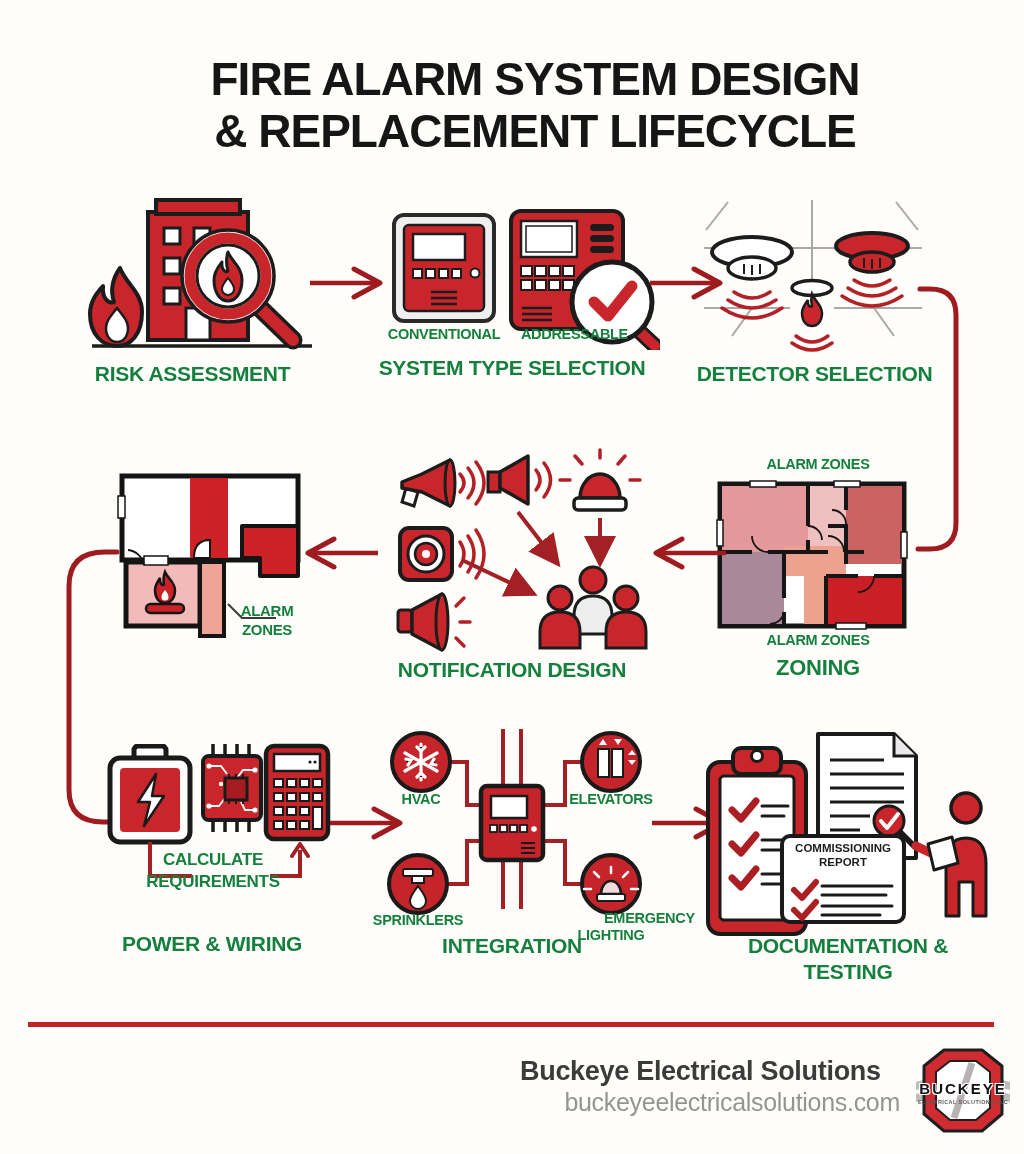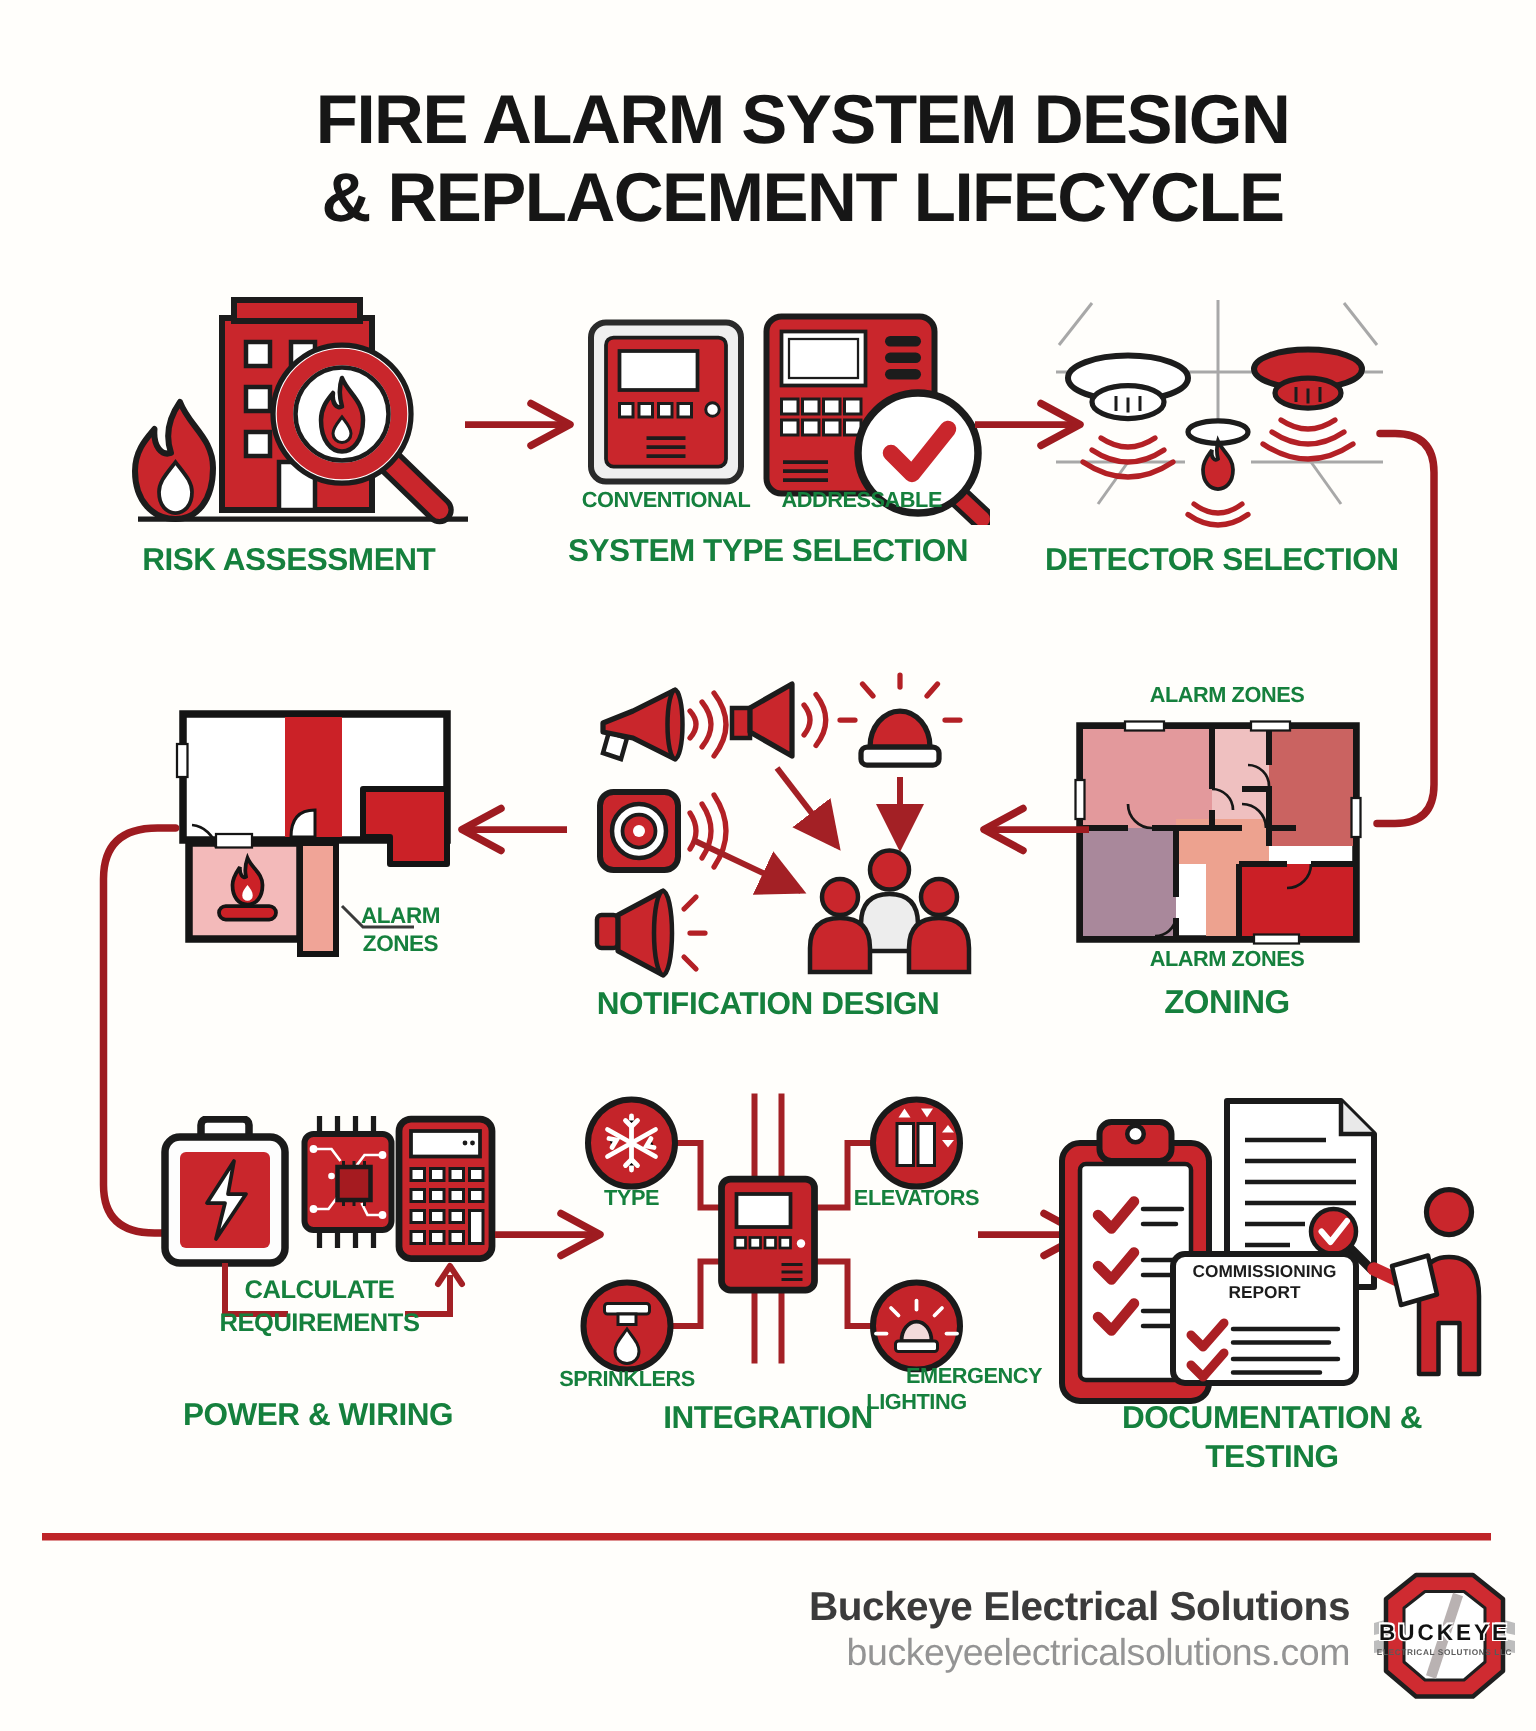"TYPE" div.abs { text: TYPE -> HVAC }
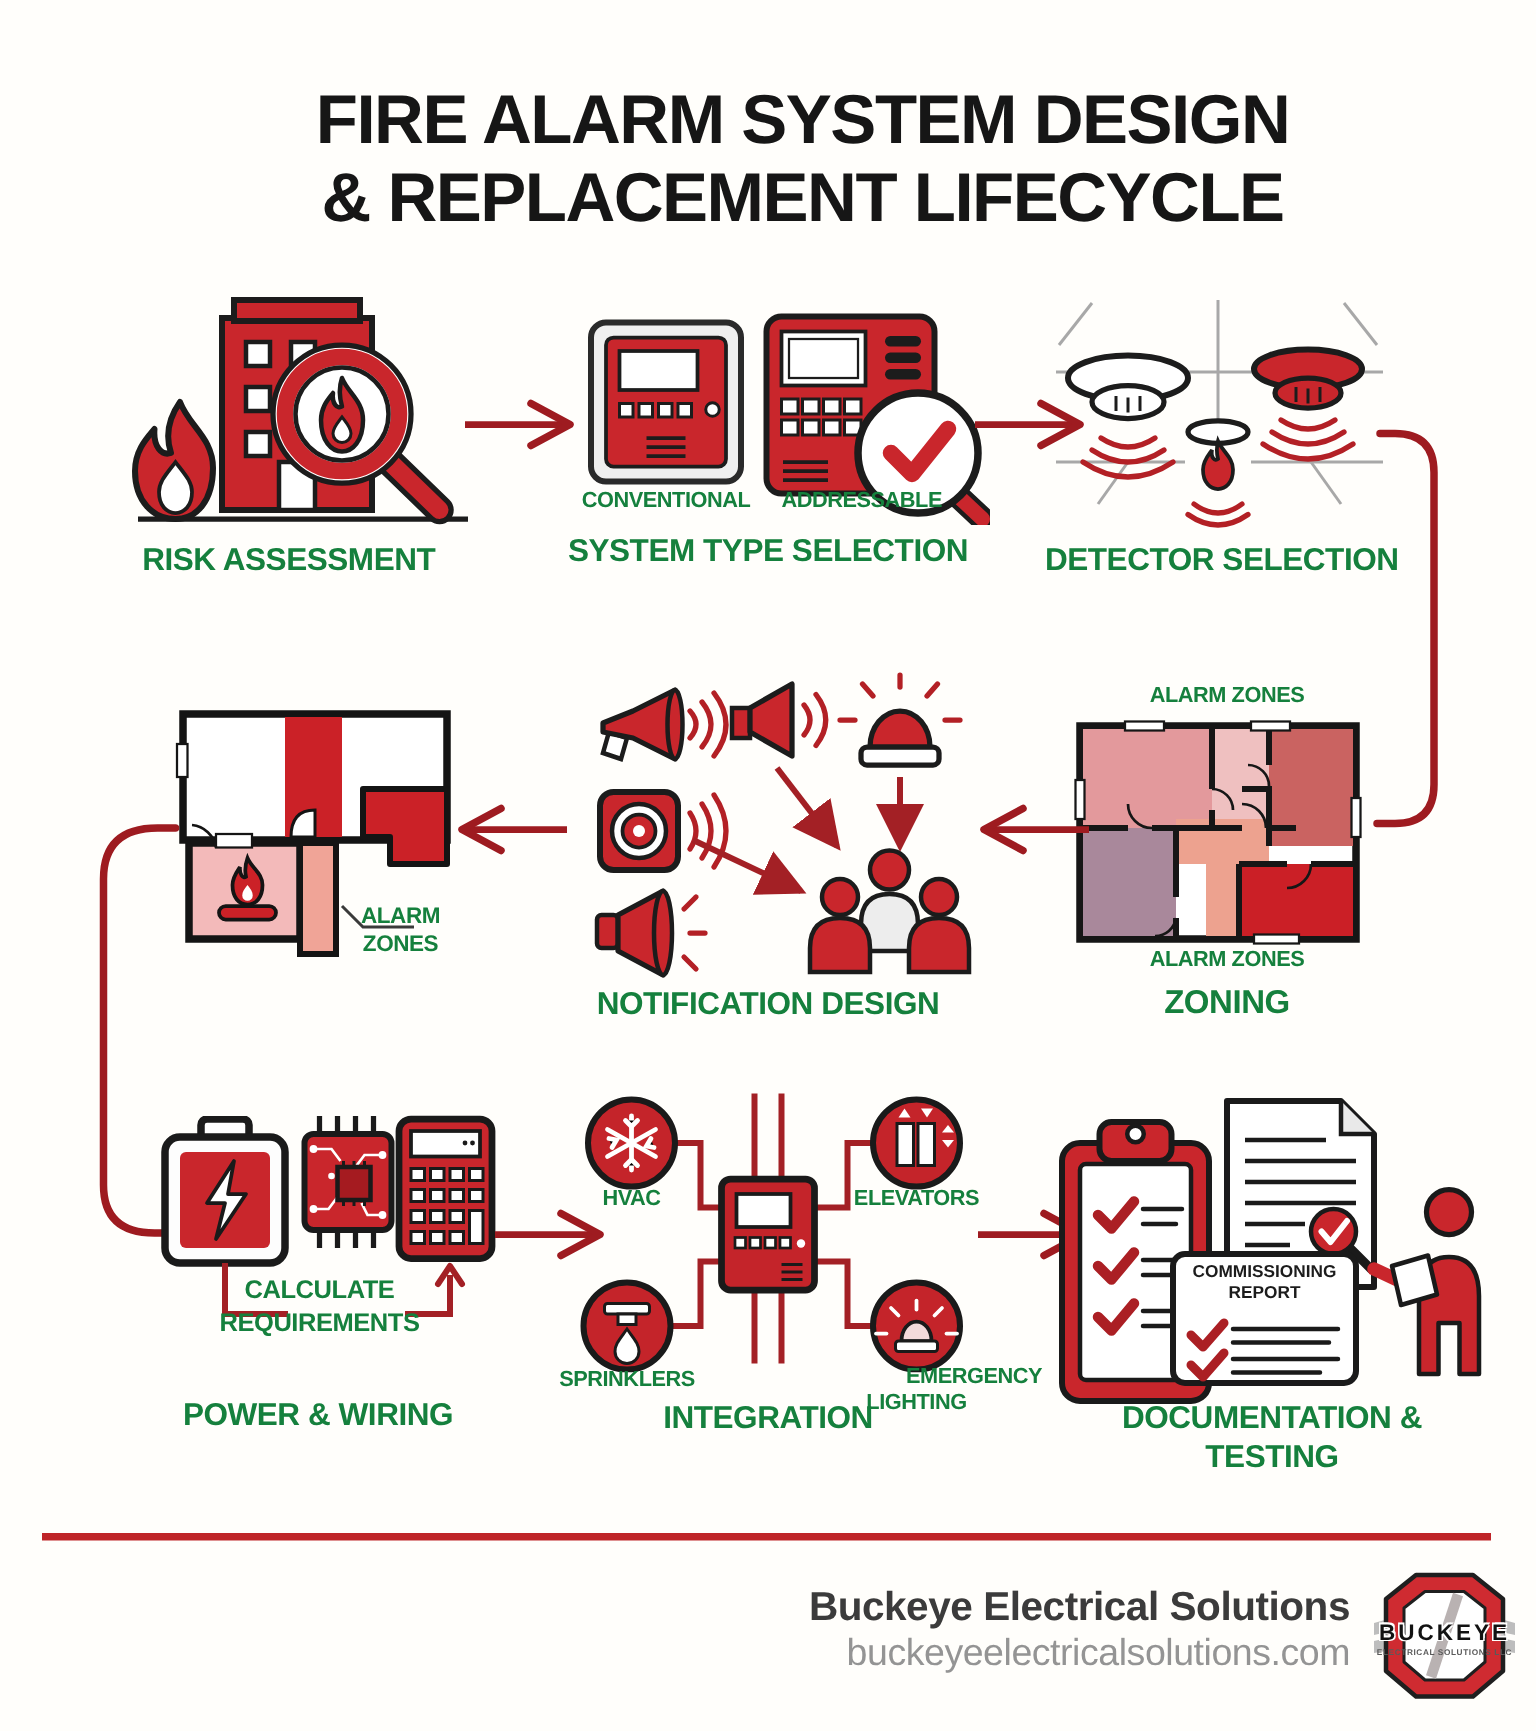"Buckeye Electrical Solutions" .footer-company { text-align: right -> none }
